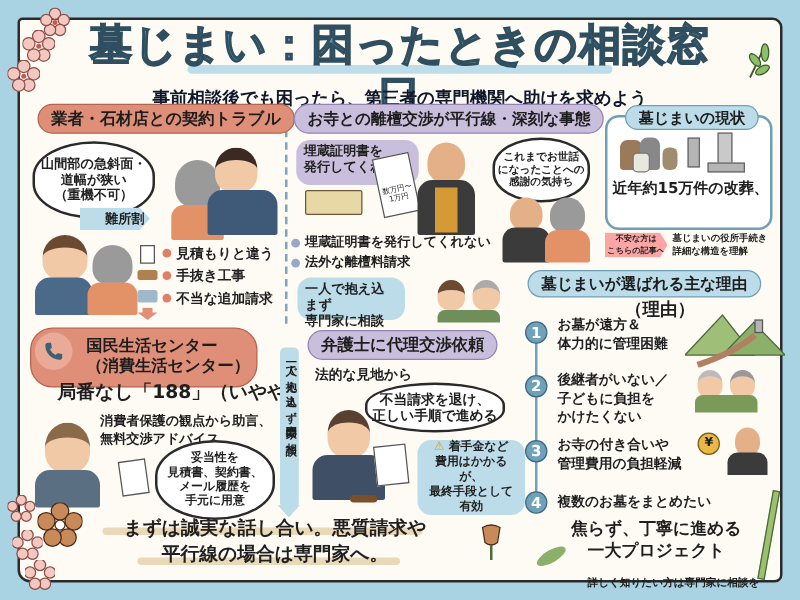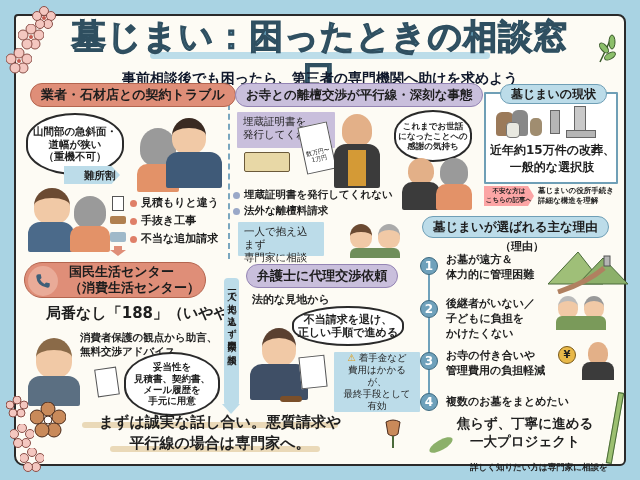"埋蔵証明書を" .box { border-radius: 1px -> 11px; font-weight: normal -> bold }
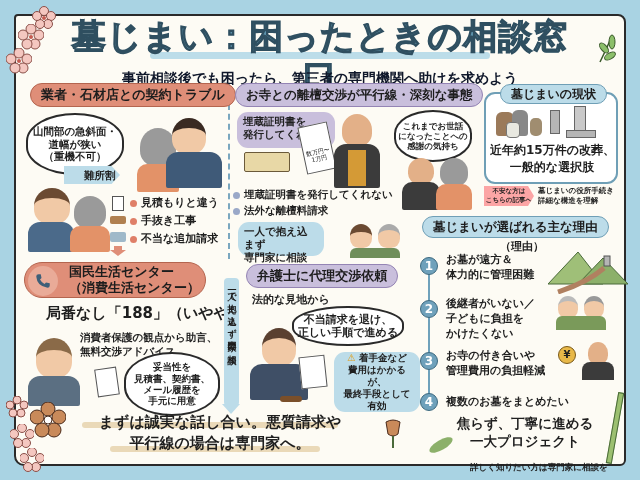"一般的な選択肢" div { html: <div>一般的な選択肢</div> -> none }
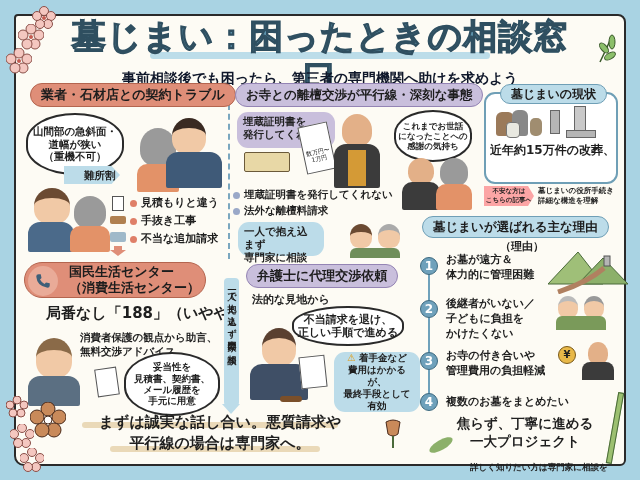"（理由）" div.txt { font-size: 11px -> 14px }
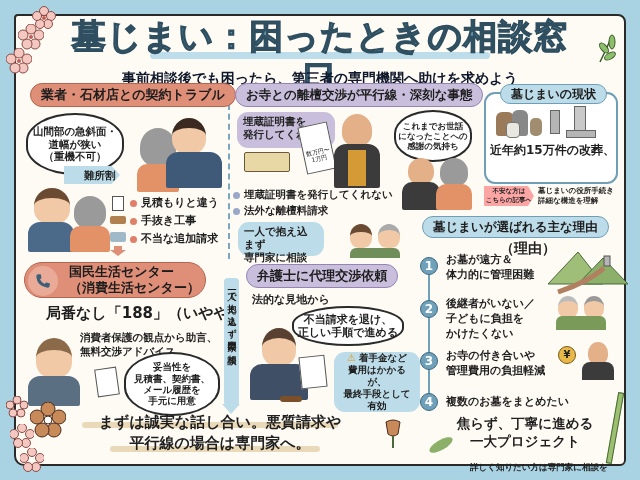"国民生活センター" div.pill { height: 36px -> 48px }
